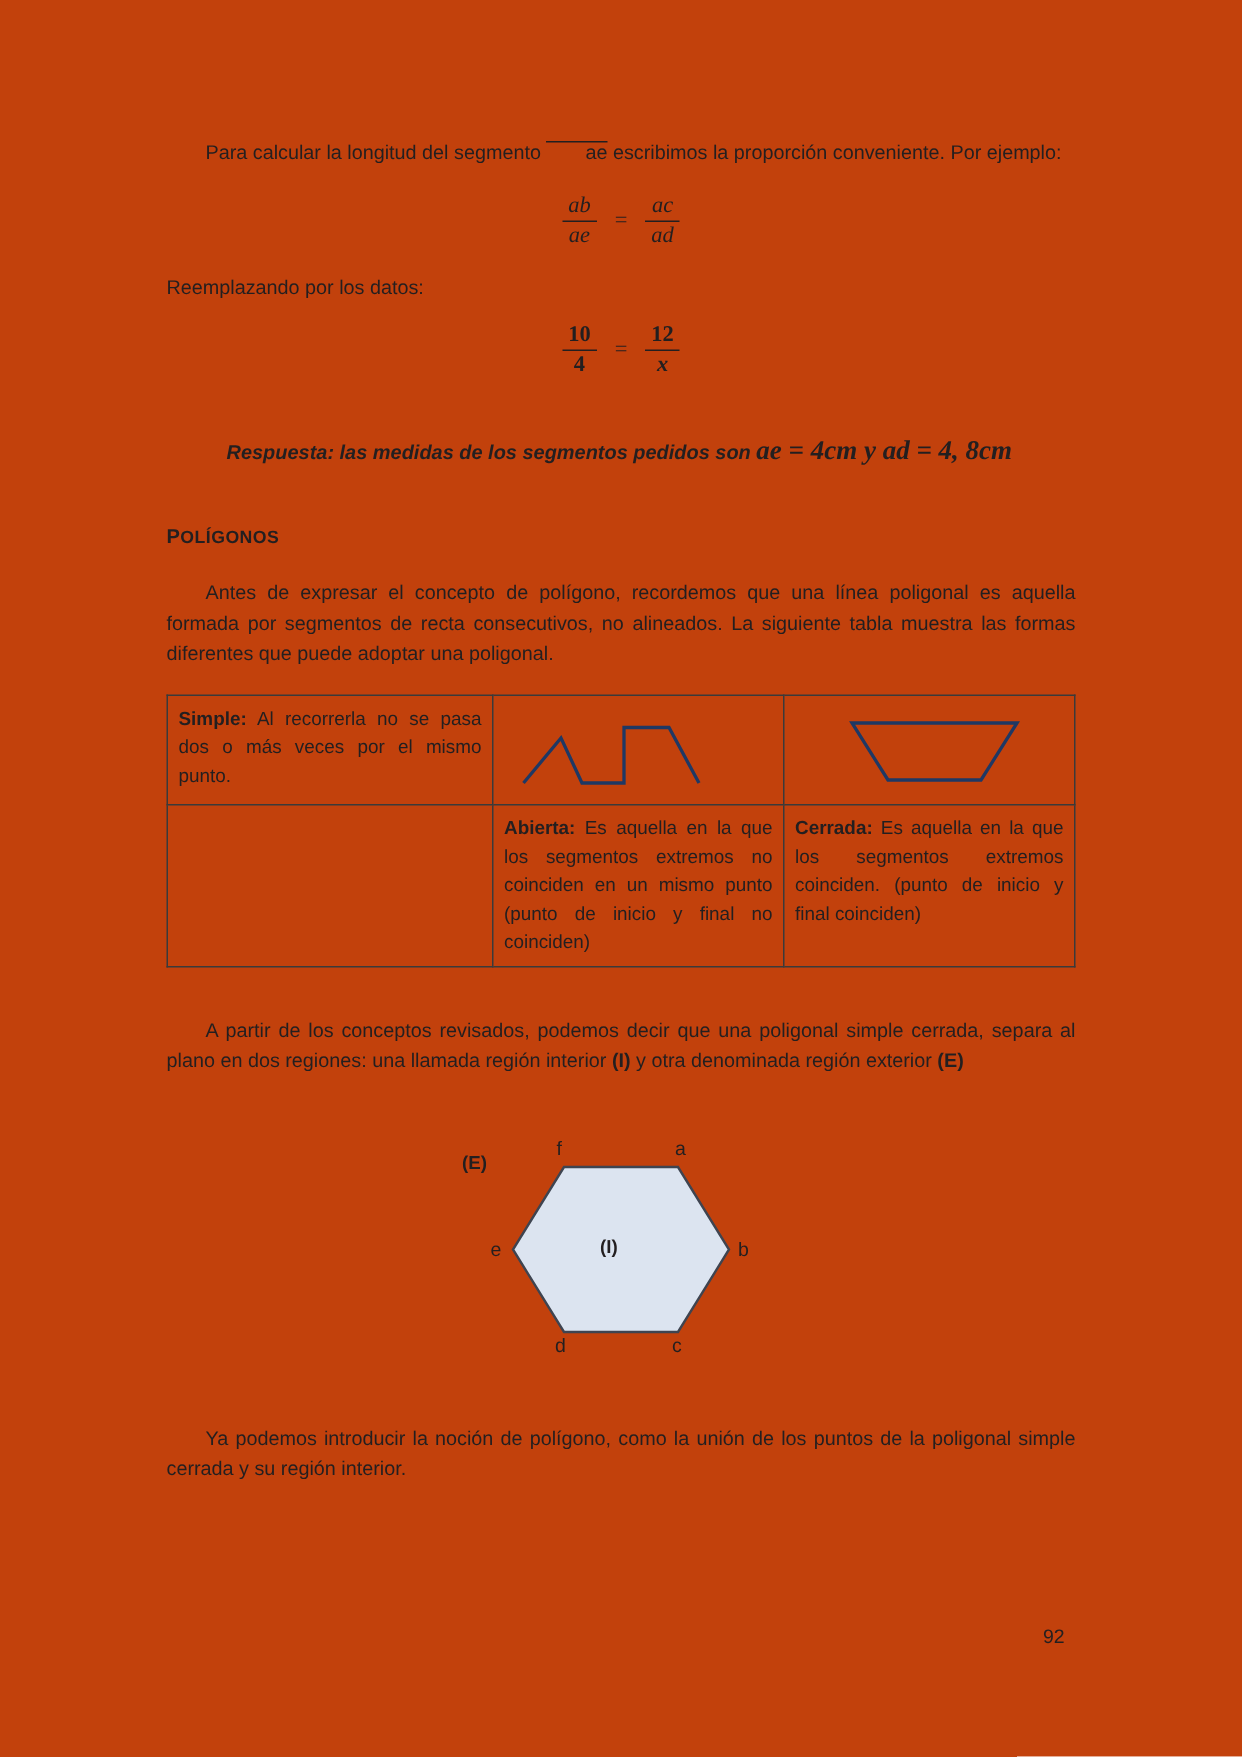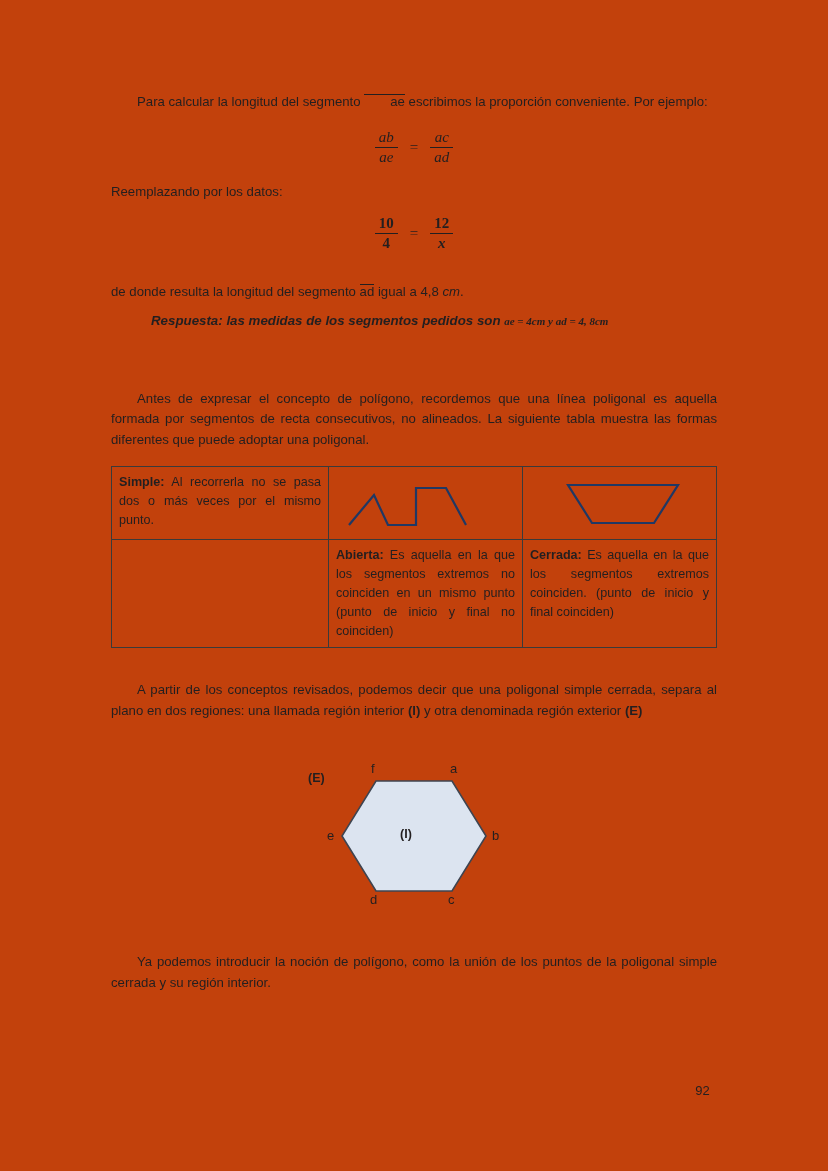"de donde resulta la longitud" p.body-text { html: <p><span>de donde resulta la longitud del segmento </span><span>ad</span><span> igual a 4,8 </span><i>cm</i><span>.</span></p> -> none }
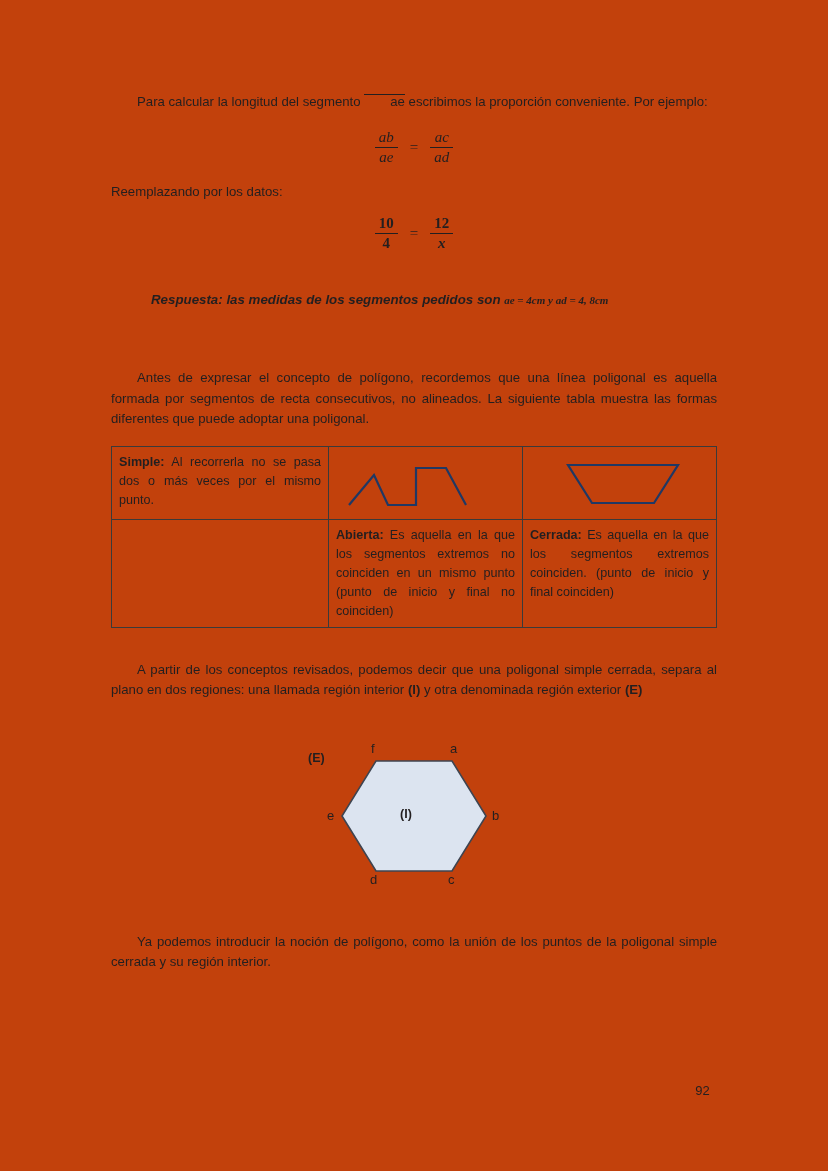"ae = 4cm y ad" .answer-line .mathy { font-size: 11px -> 18px }
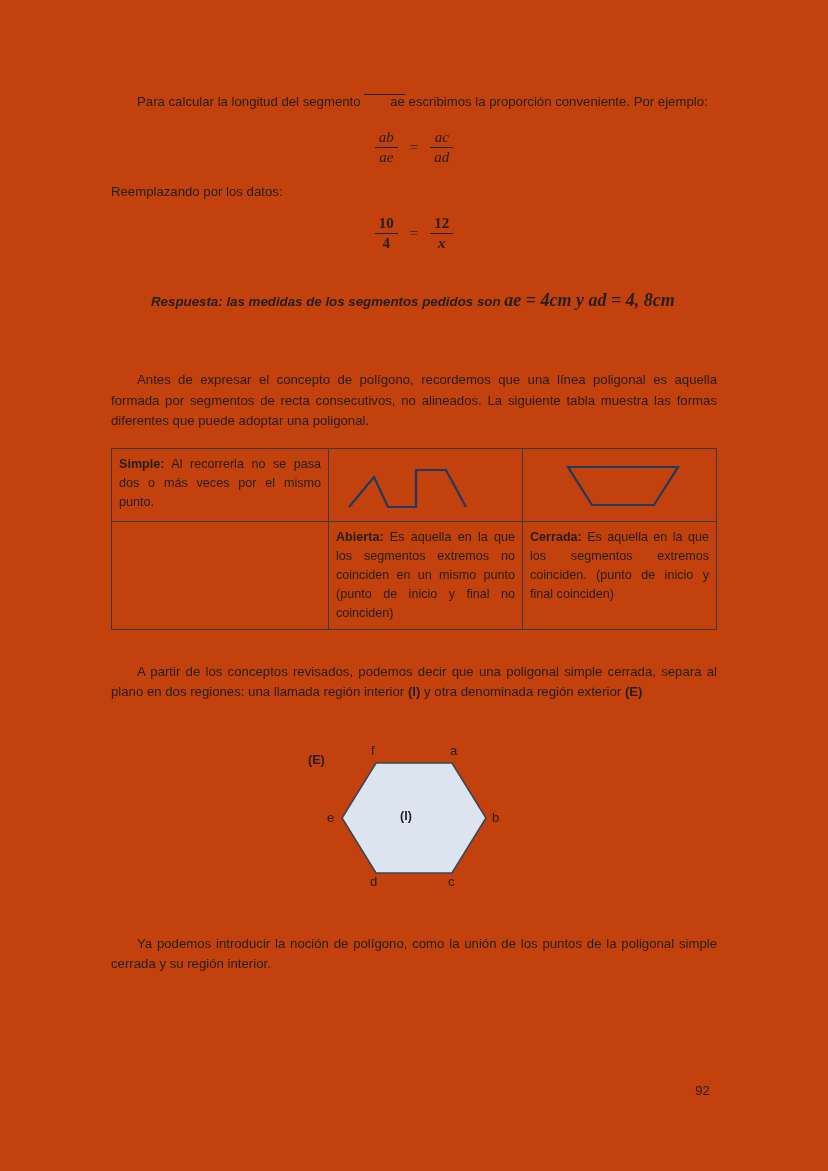"POLÍGONOS" h2.section-title { html: none -> <h2><span>P</span><span>OLÍGONOS</span></h2> }
